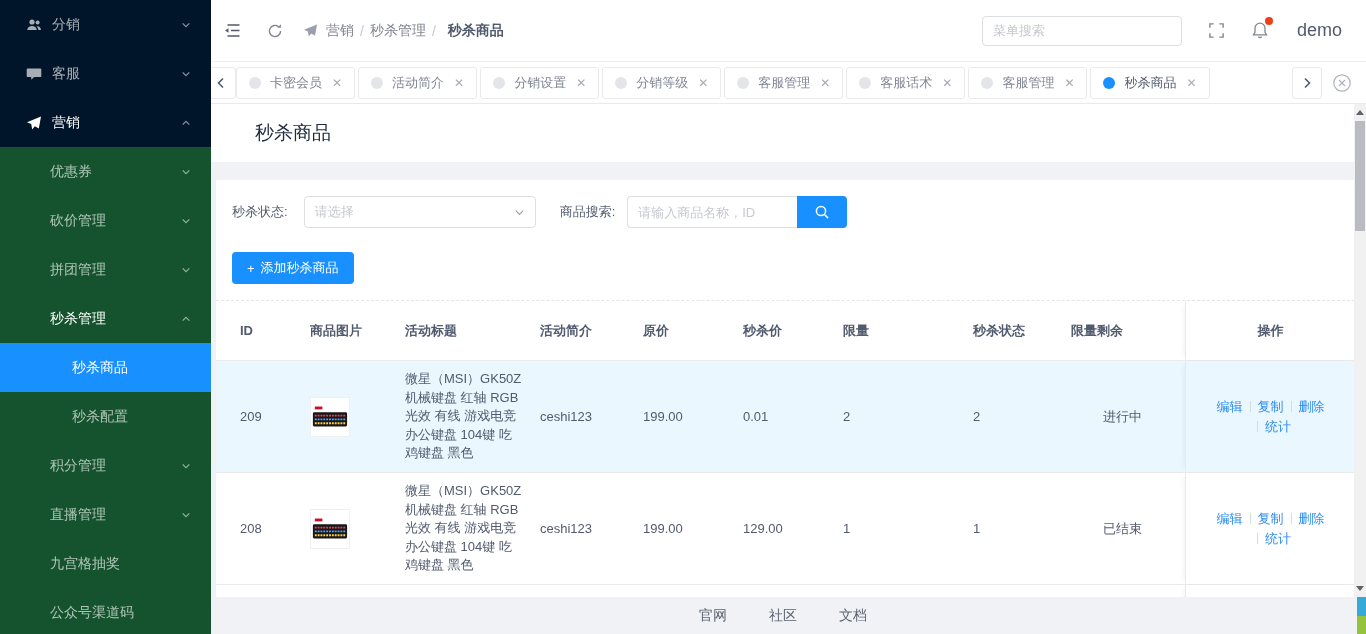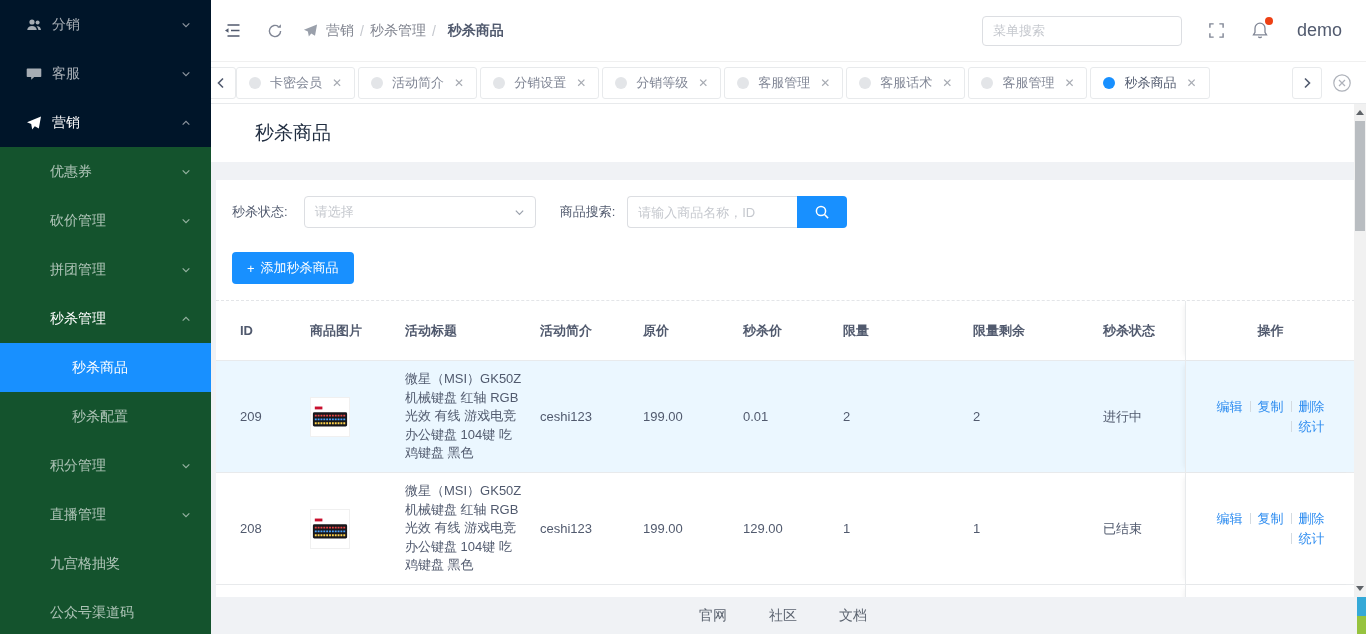"限量剩余" div.cell { order: before "秒杀状态" -> after "秒杀状态" }
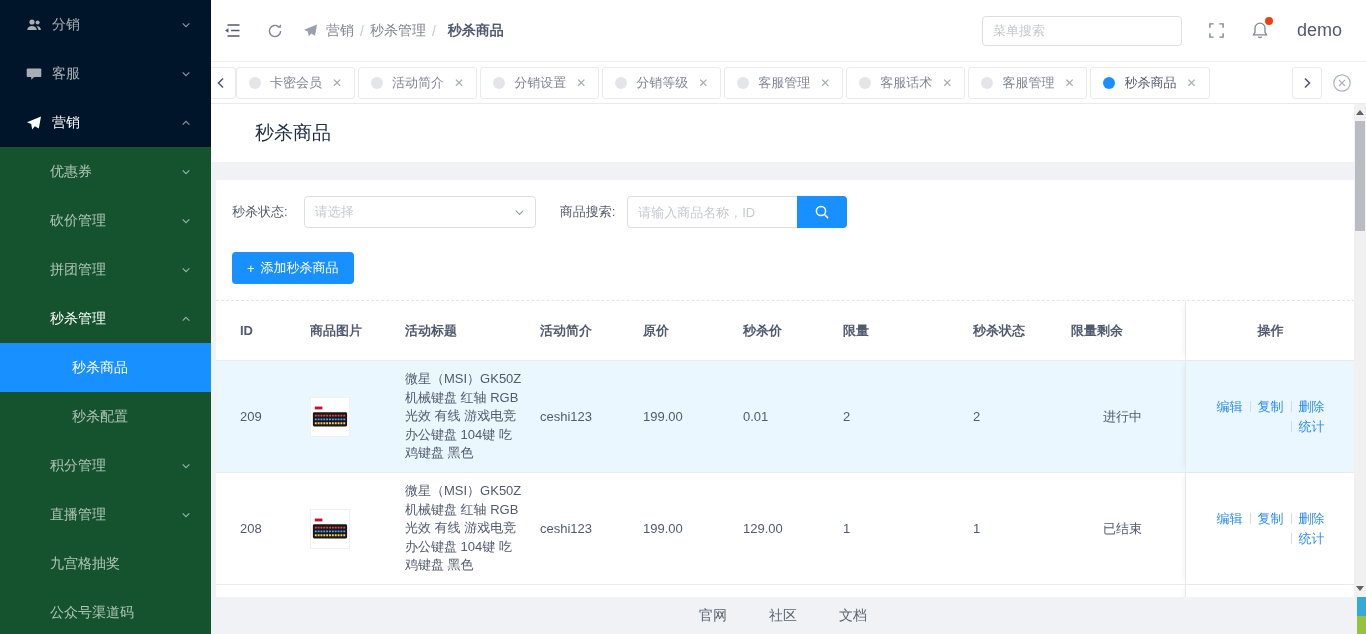"编辑 复制 删除" .actions { text-align: right -> center }
